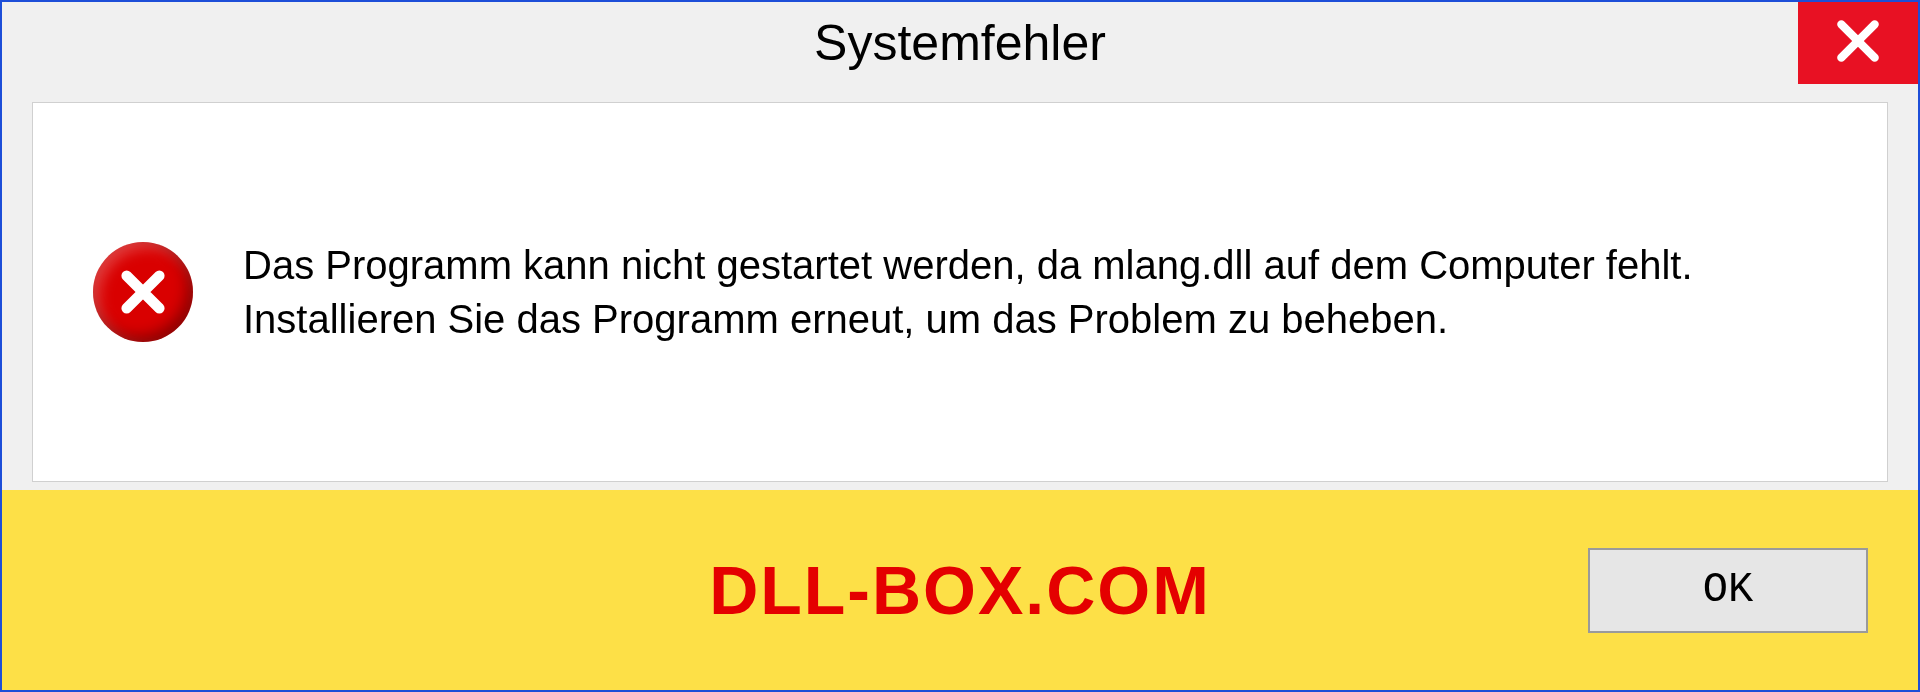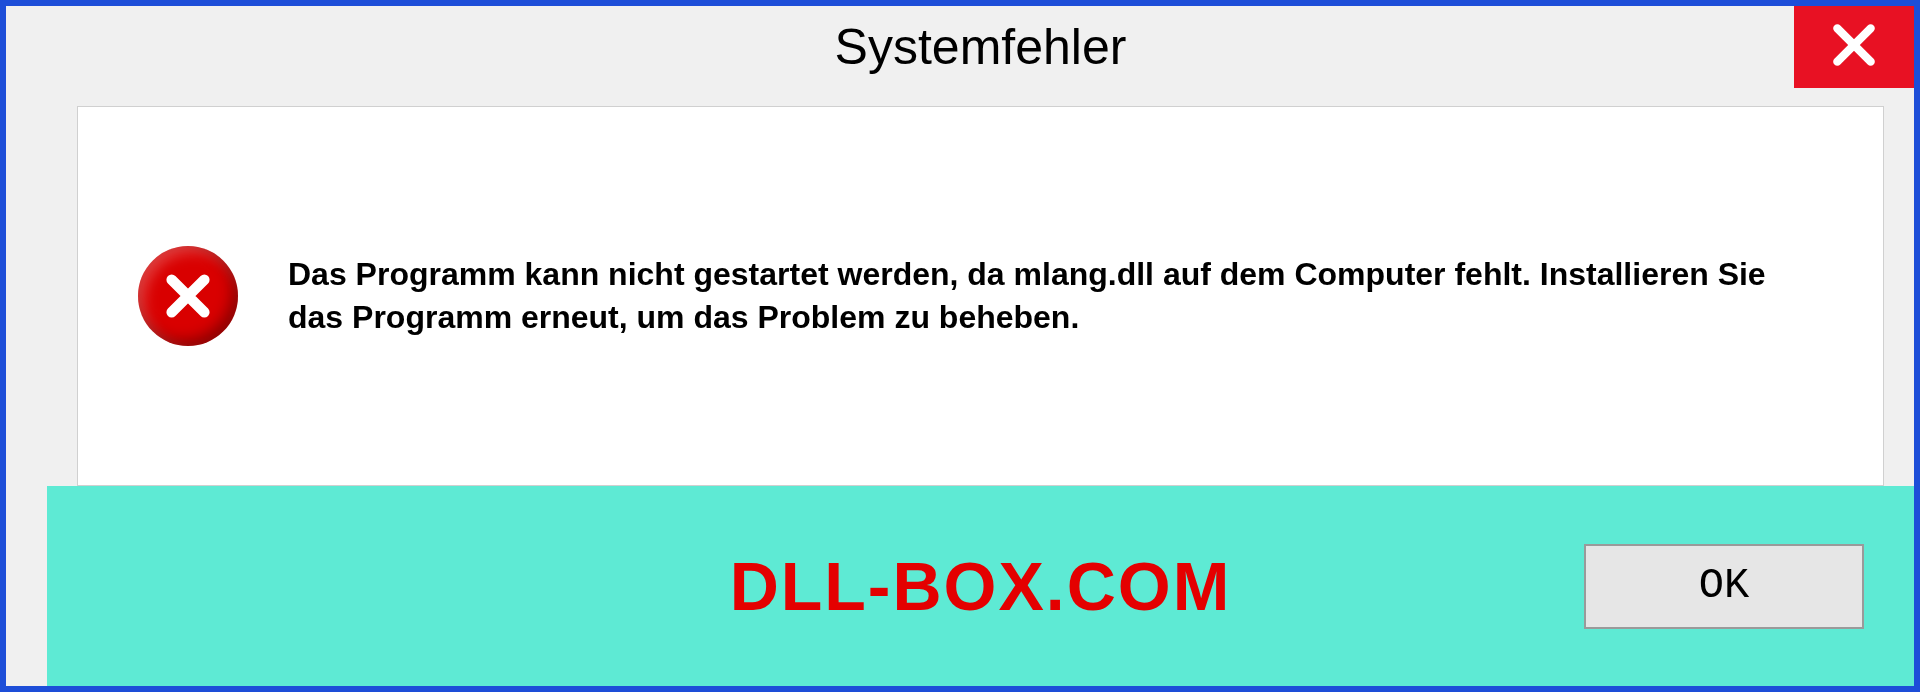"Systemfehler" .dialog { border: 6px solid #1d4ed8 -> 2px solid #1d4ed8; padding-left: 41px -> none }
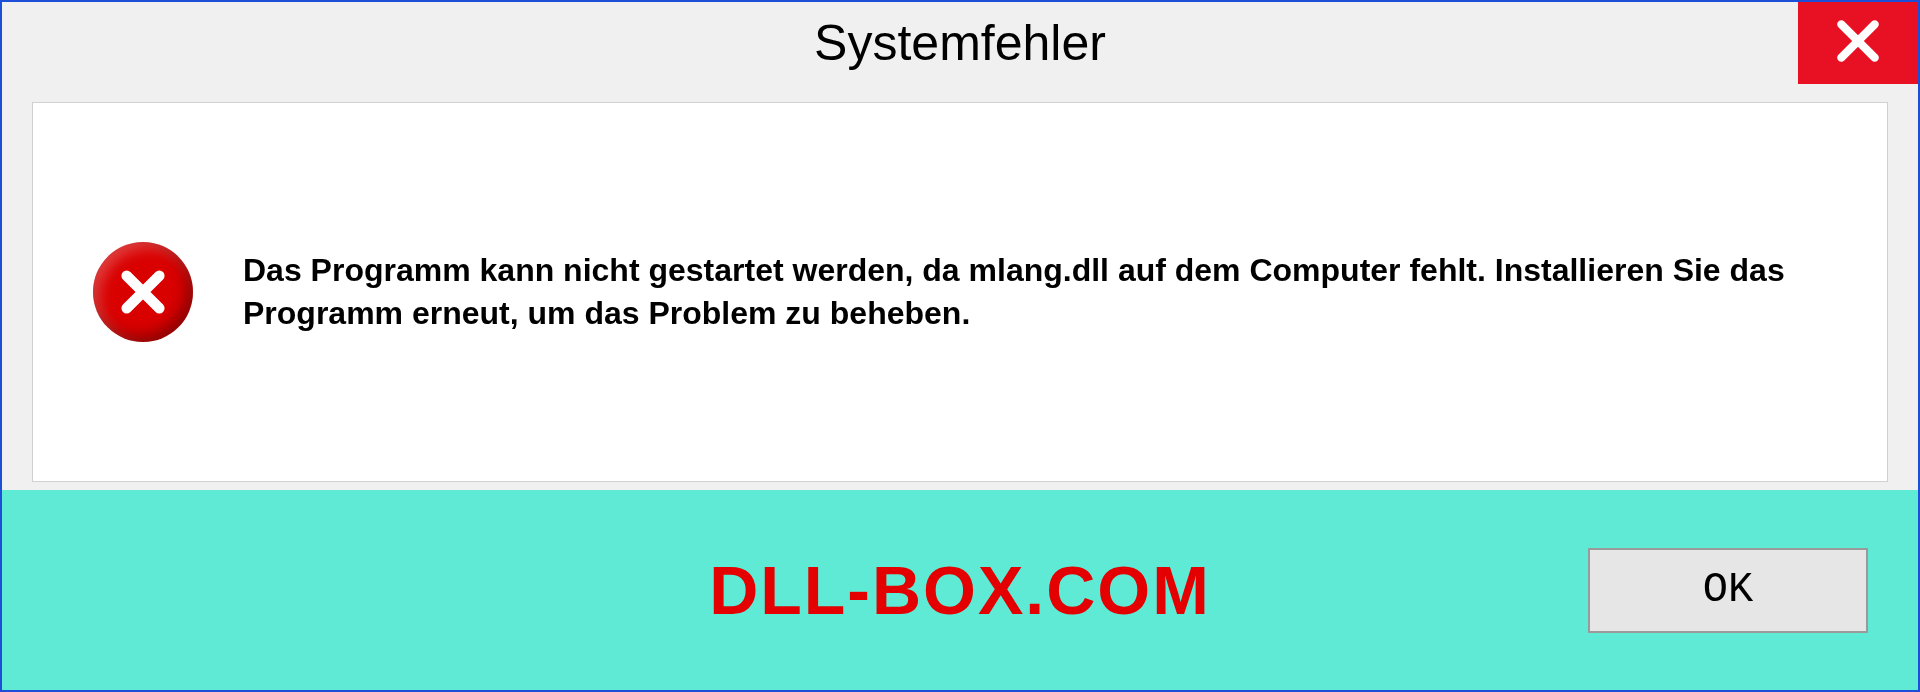"Das Programm kann nicht gestartet" .message-text { font-size: 32px -> 40px; font-weight: 700 -> 400 }
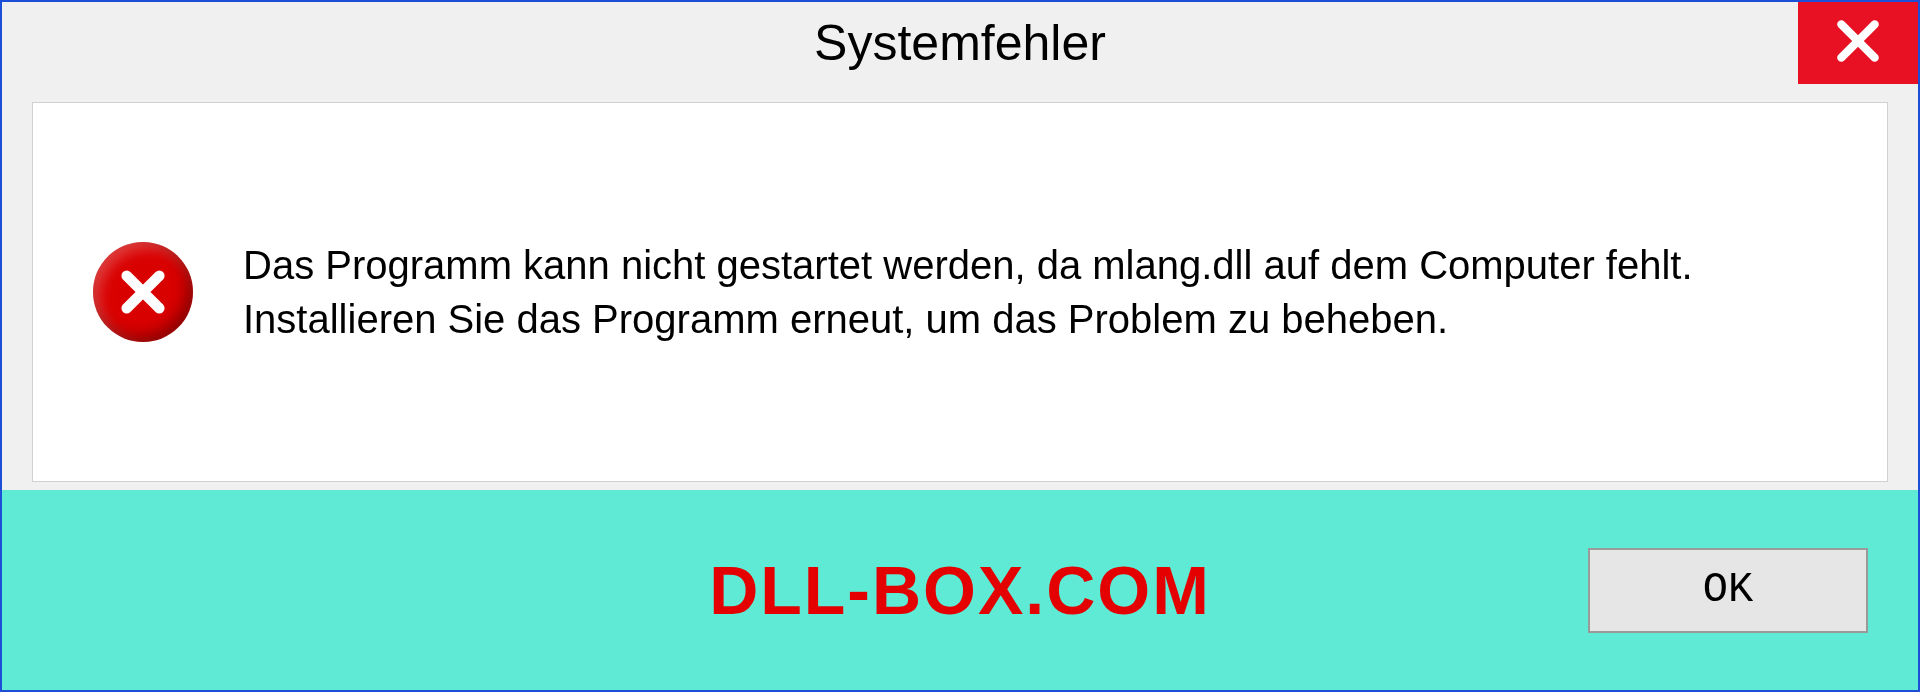"DLL-BOX.COM" .footer { background: #5eead4 -> #fde047 }
